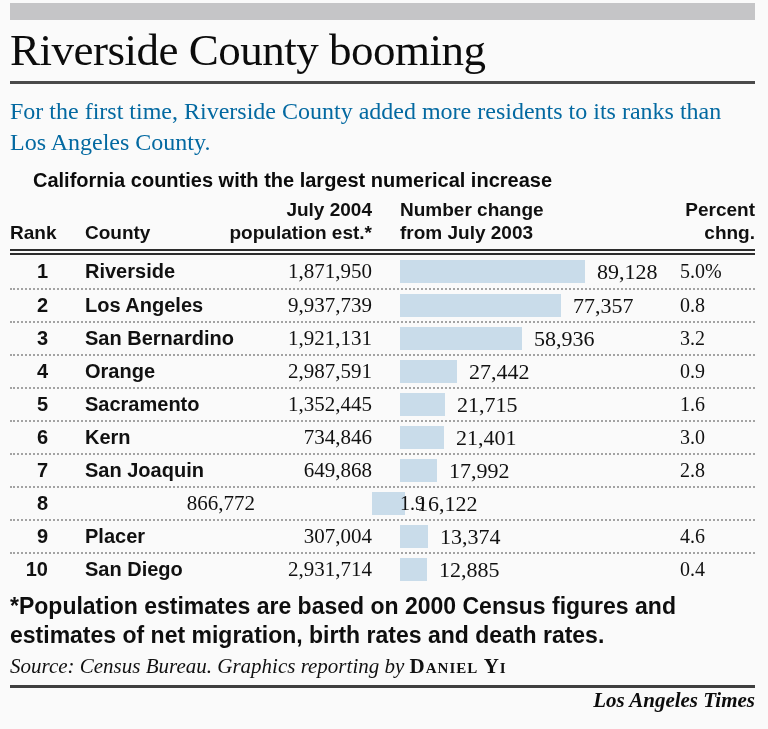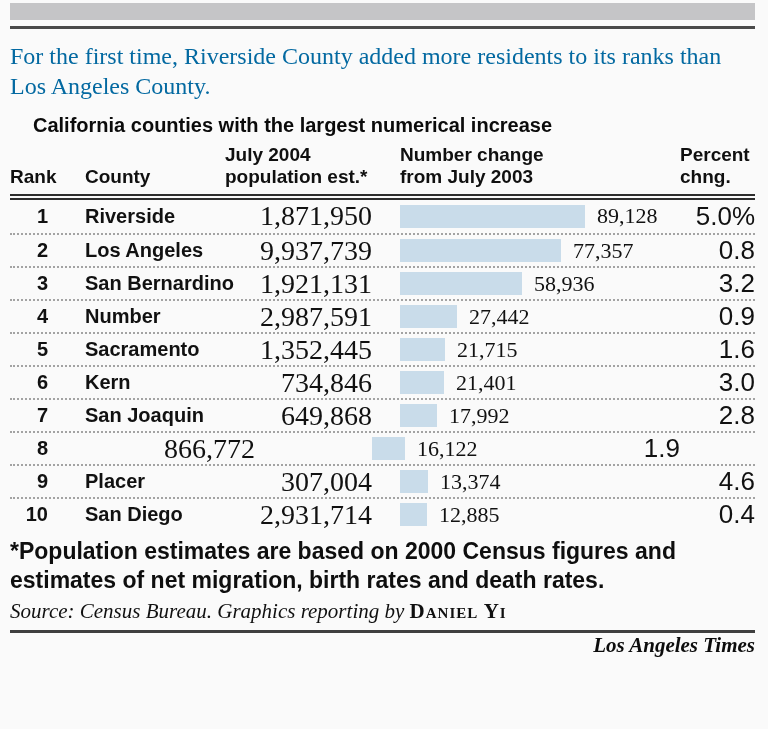"Riverside County booming" h1.title { html: none -> <h1>Riverside County booming</h1> }
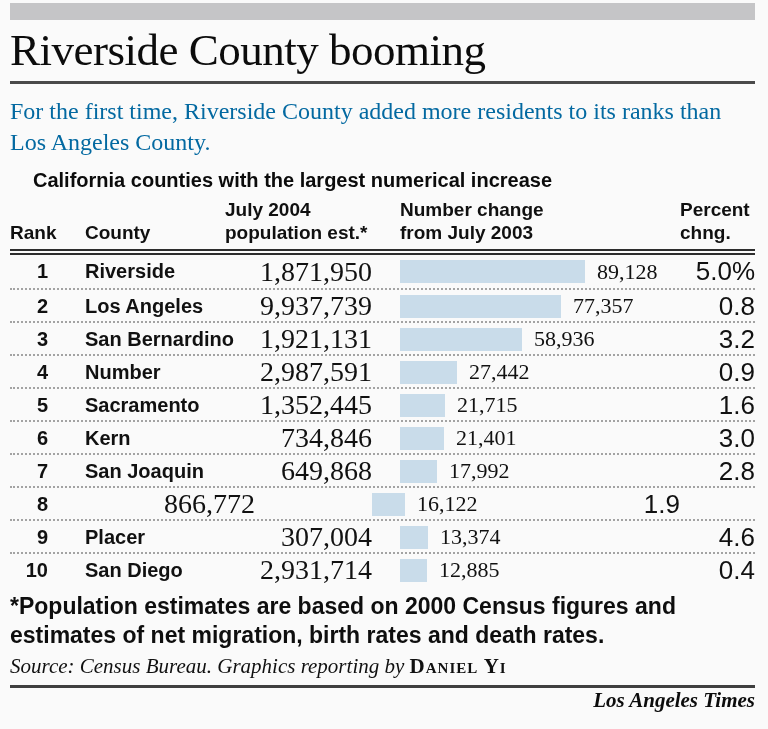"July 2004" .h-pop, .h-pct { text-align: none -> right }
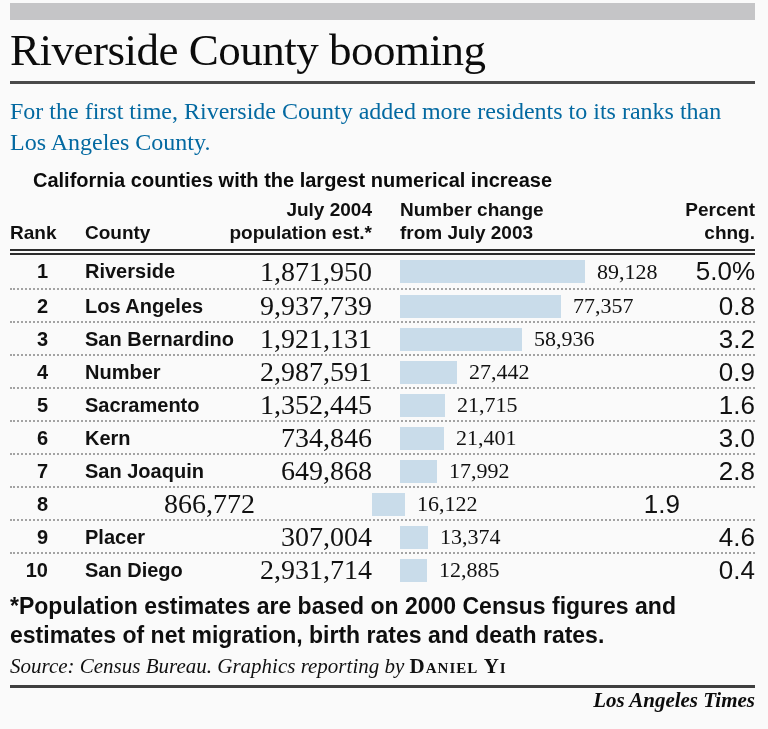"1,871,950" .c-pop { font-size: 28px -> 21px }
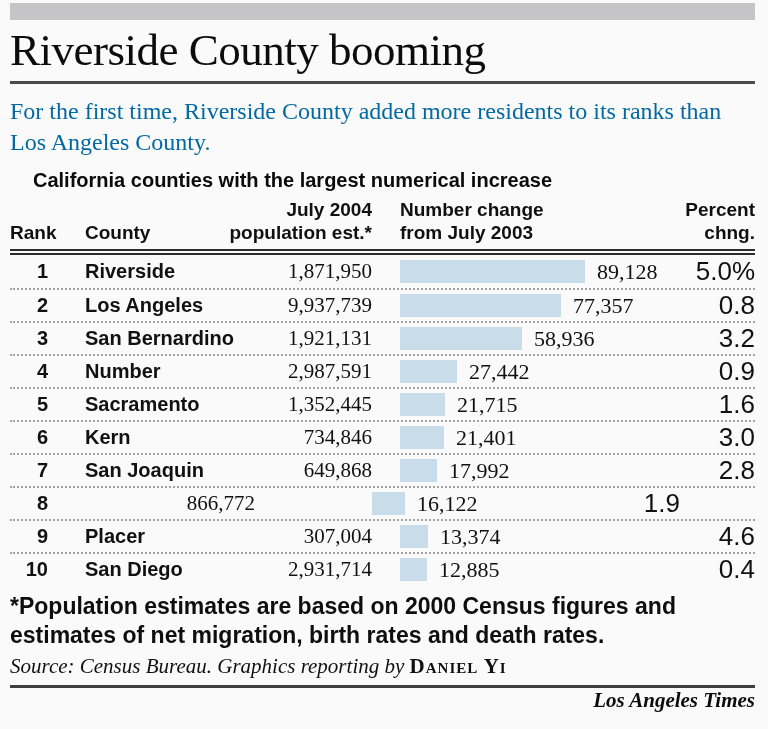"5.0%" .c-pct { font-family: Liberation Sans, sans-serif -> Liberation Serif, serif; font-size: 26px -> 20px; text-align: right -> left }
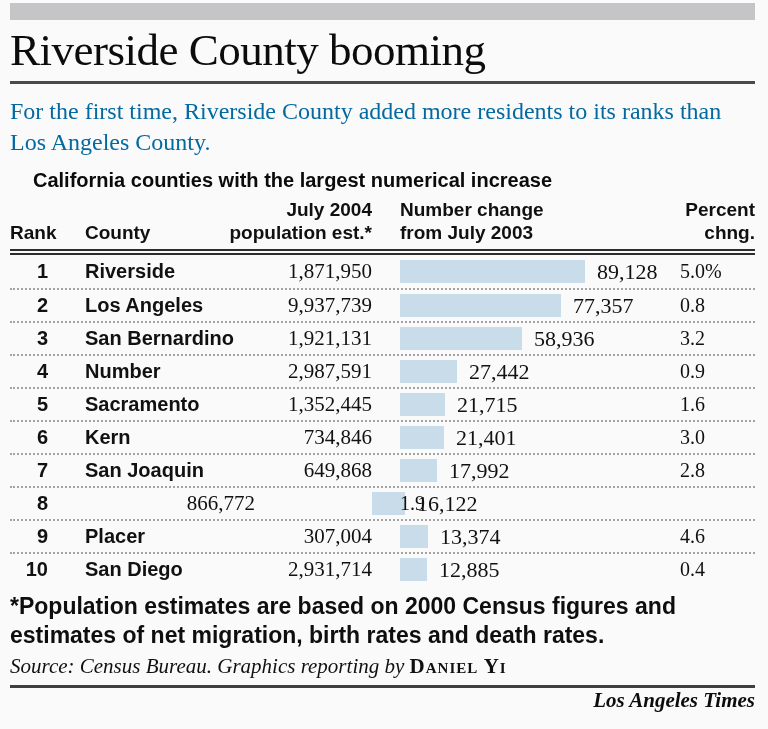"Number" span.c-county { text: Number -> Orange }
